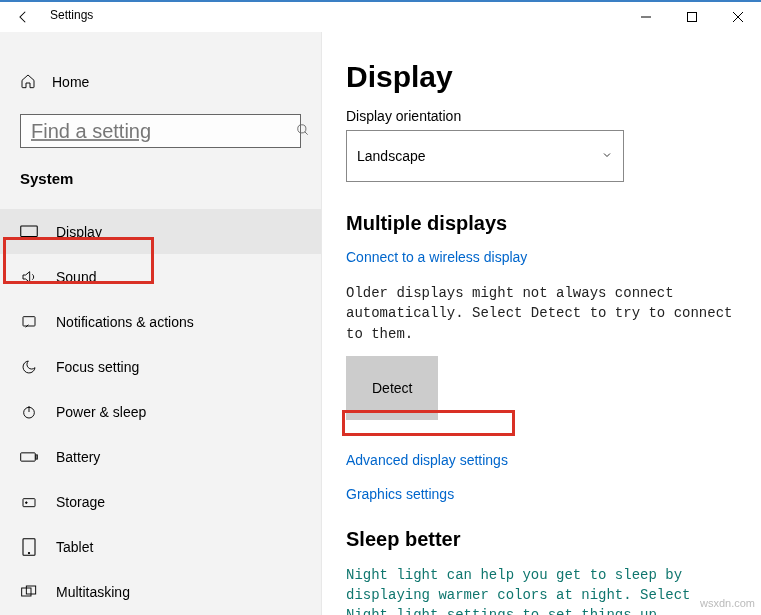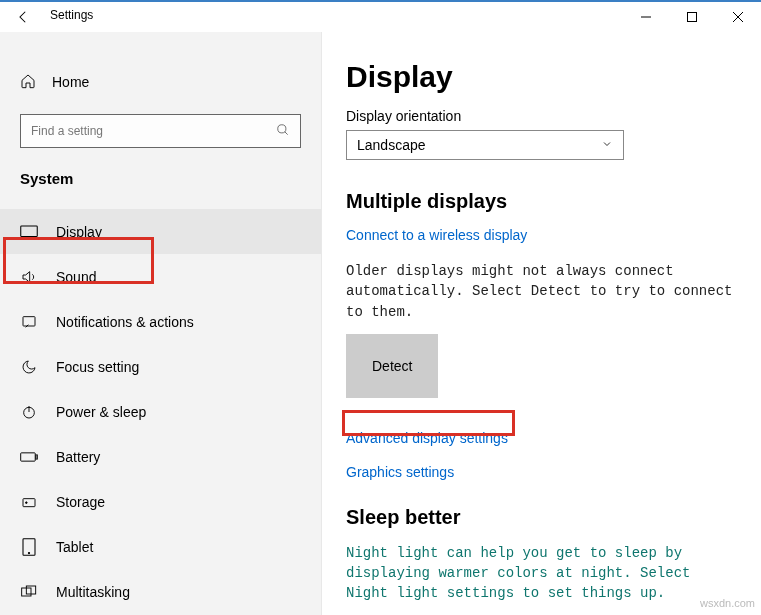"Find a setting" .search-box input { font-size: 12px -> 20px; text-decoration: none -> underline }
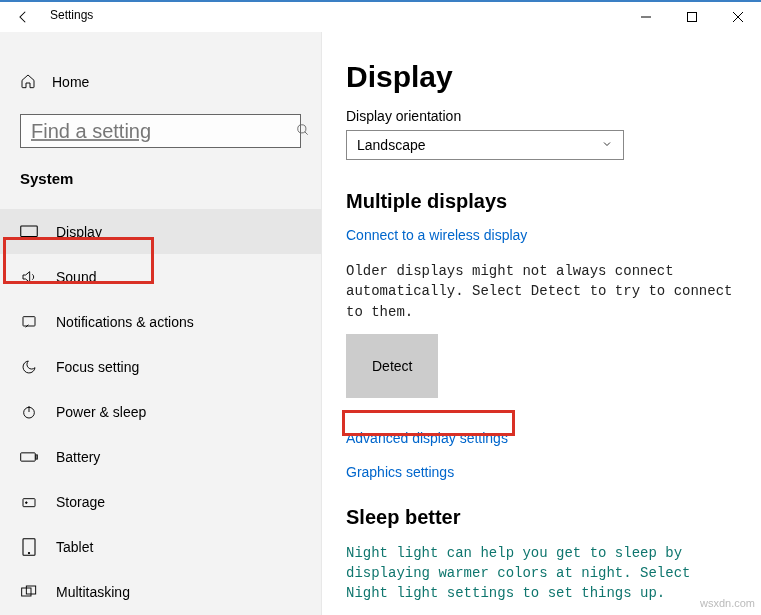"Landscape" .select-box { height: 30px -> 52px }
